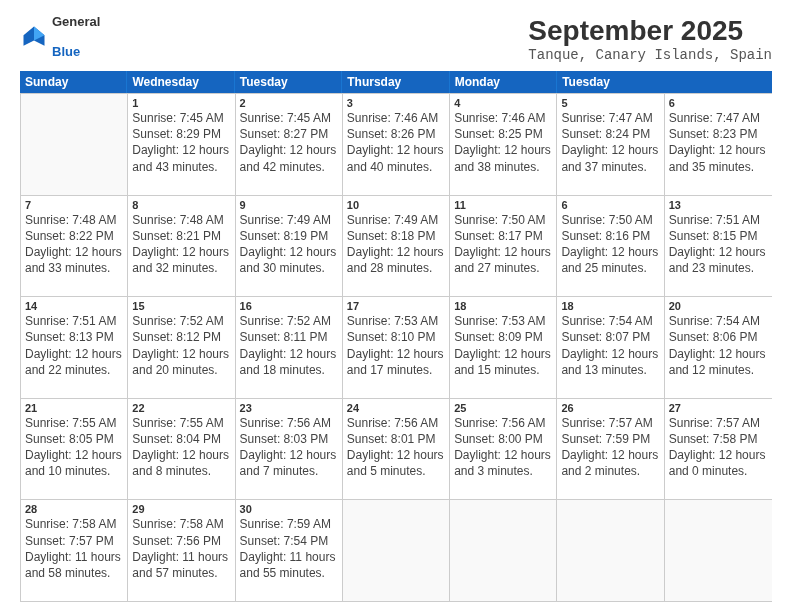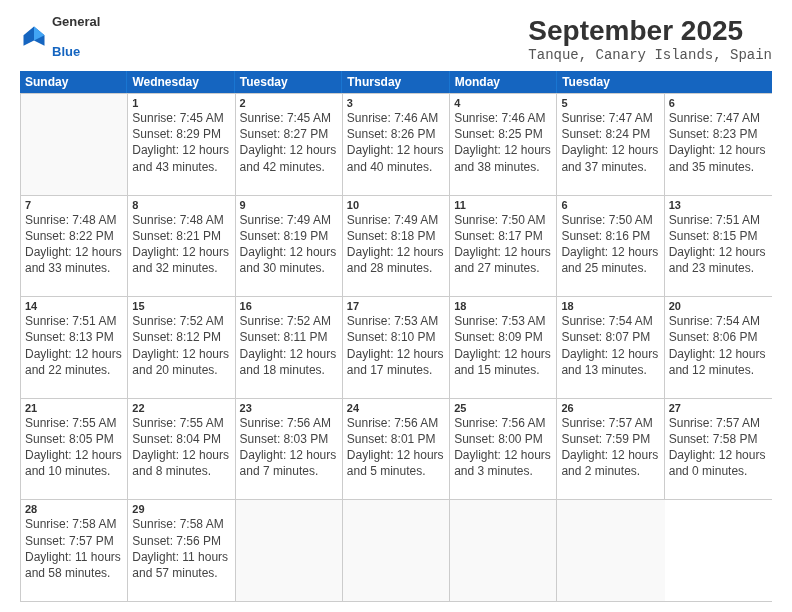"30" div.cal-cell { html: none -> <div> <span>30</span> <div>Sunrise: 7:59 AM<br>Sunset: 7:54 PM<br>Daylight: 11 hours and 55 minutes.</div> </div> }
